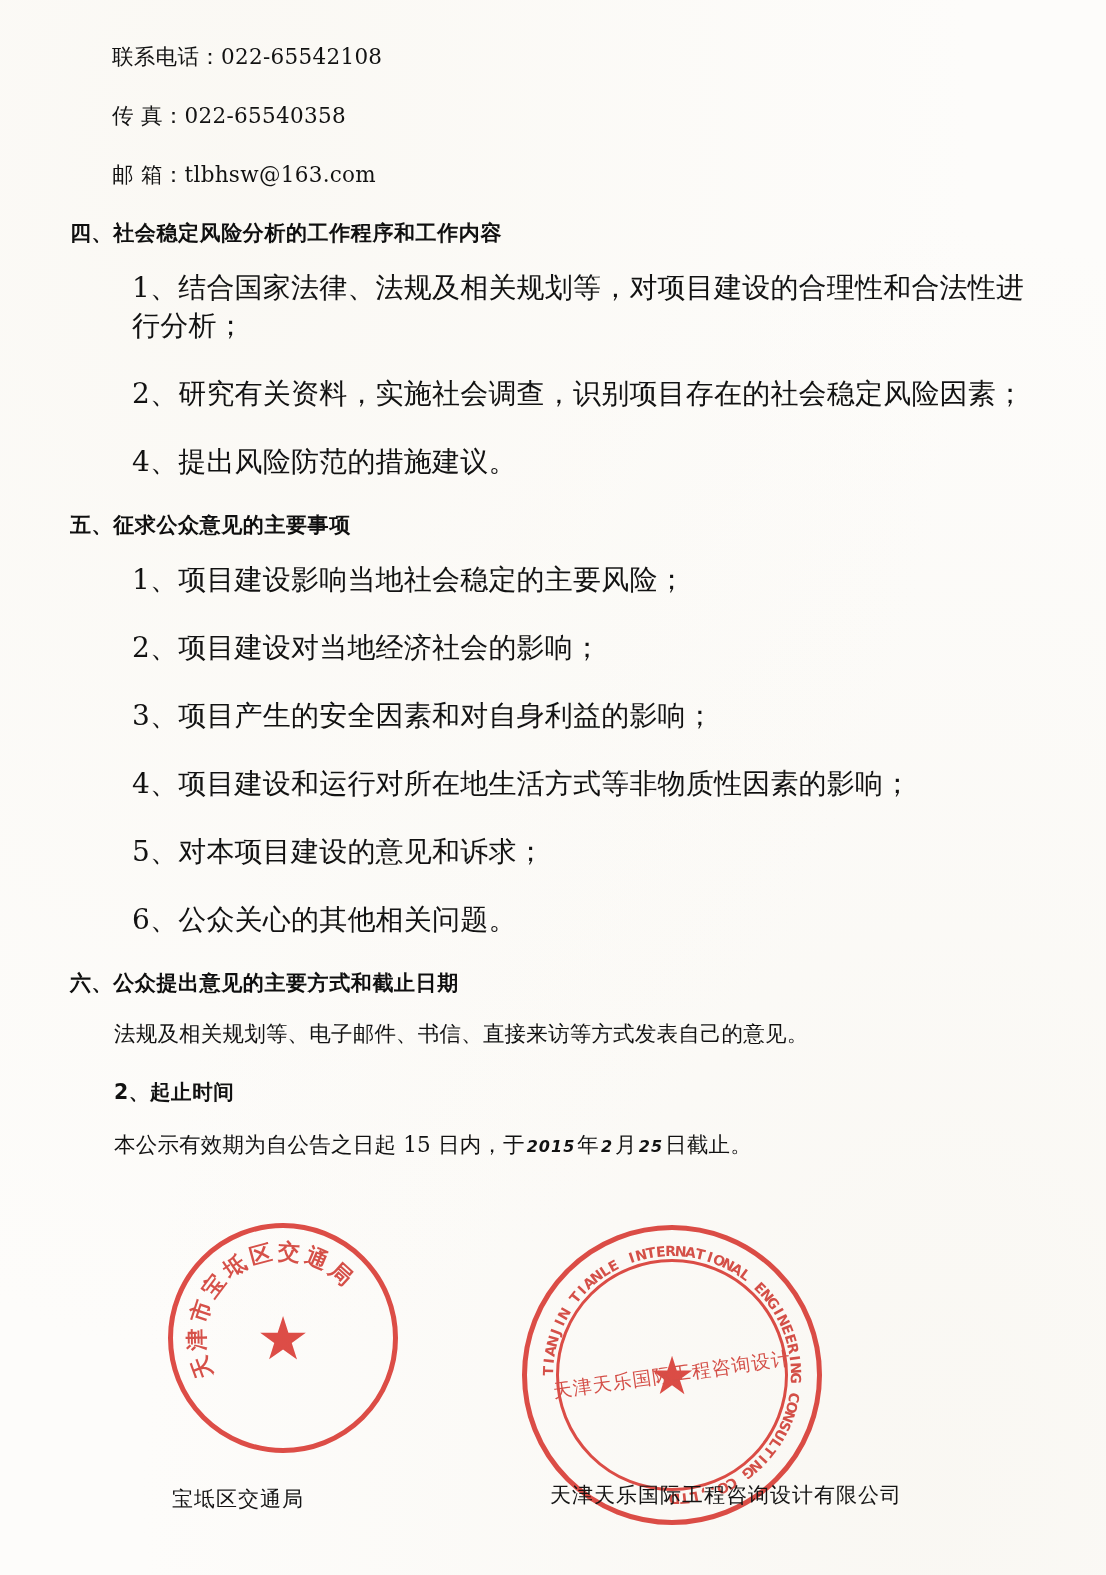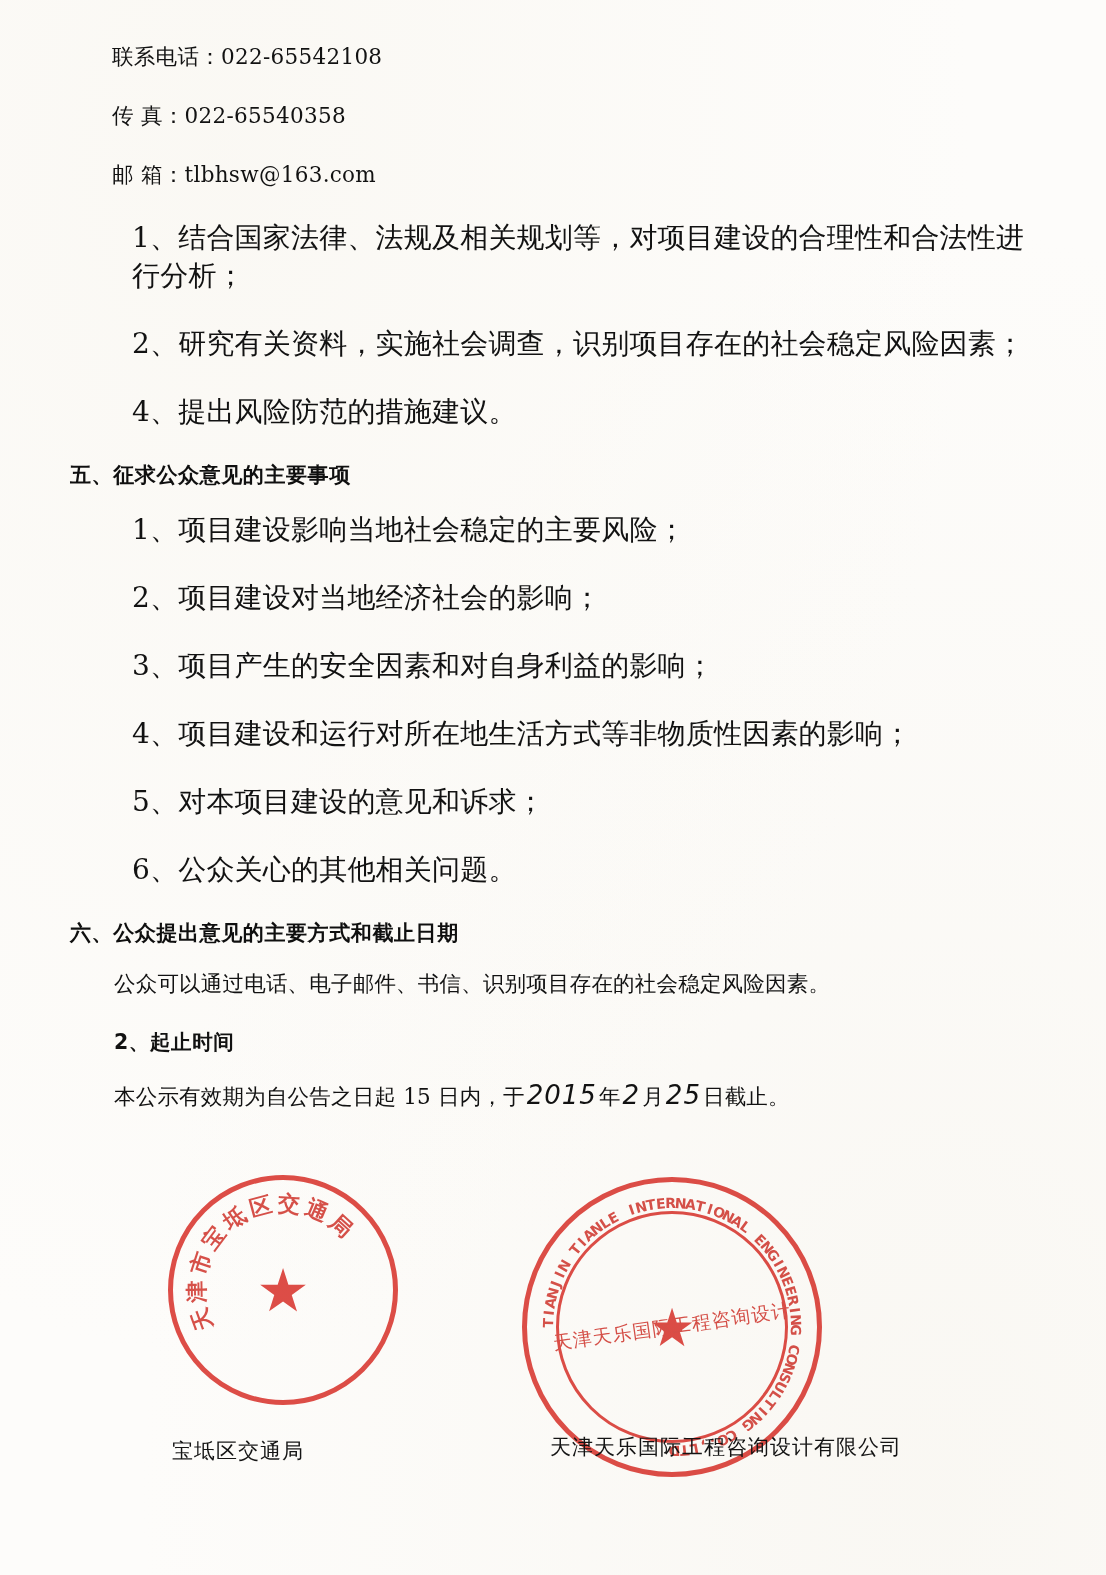"四、社会稳定风险分析的工作程序和工作内容" div.heading { html: none -> <div>四、社会稳定风险分析的工作程序和工作内容</div> }
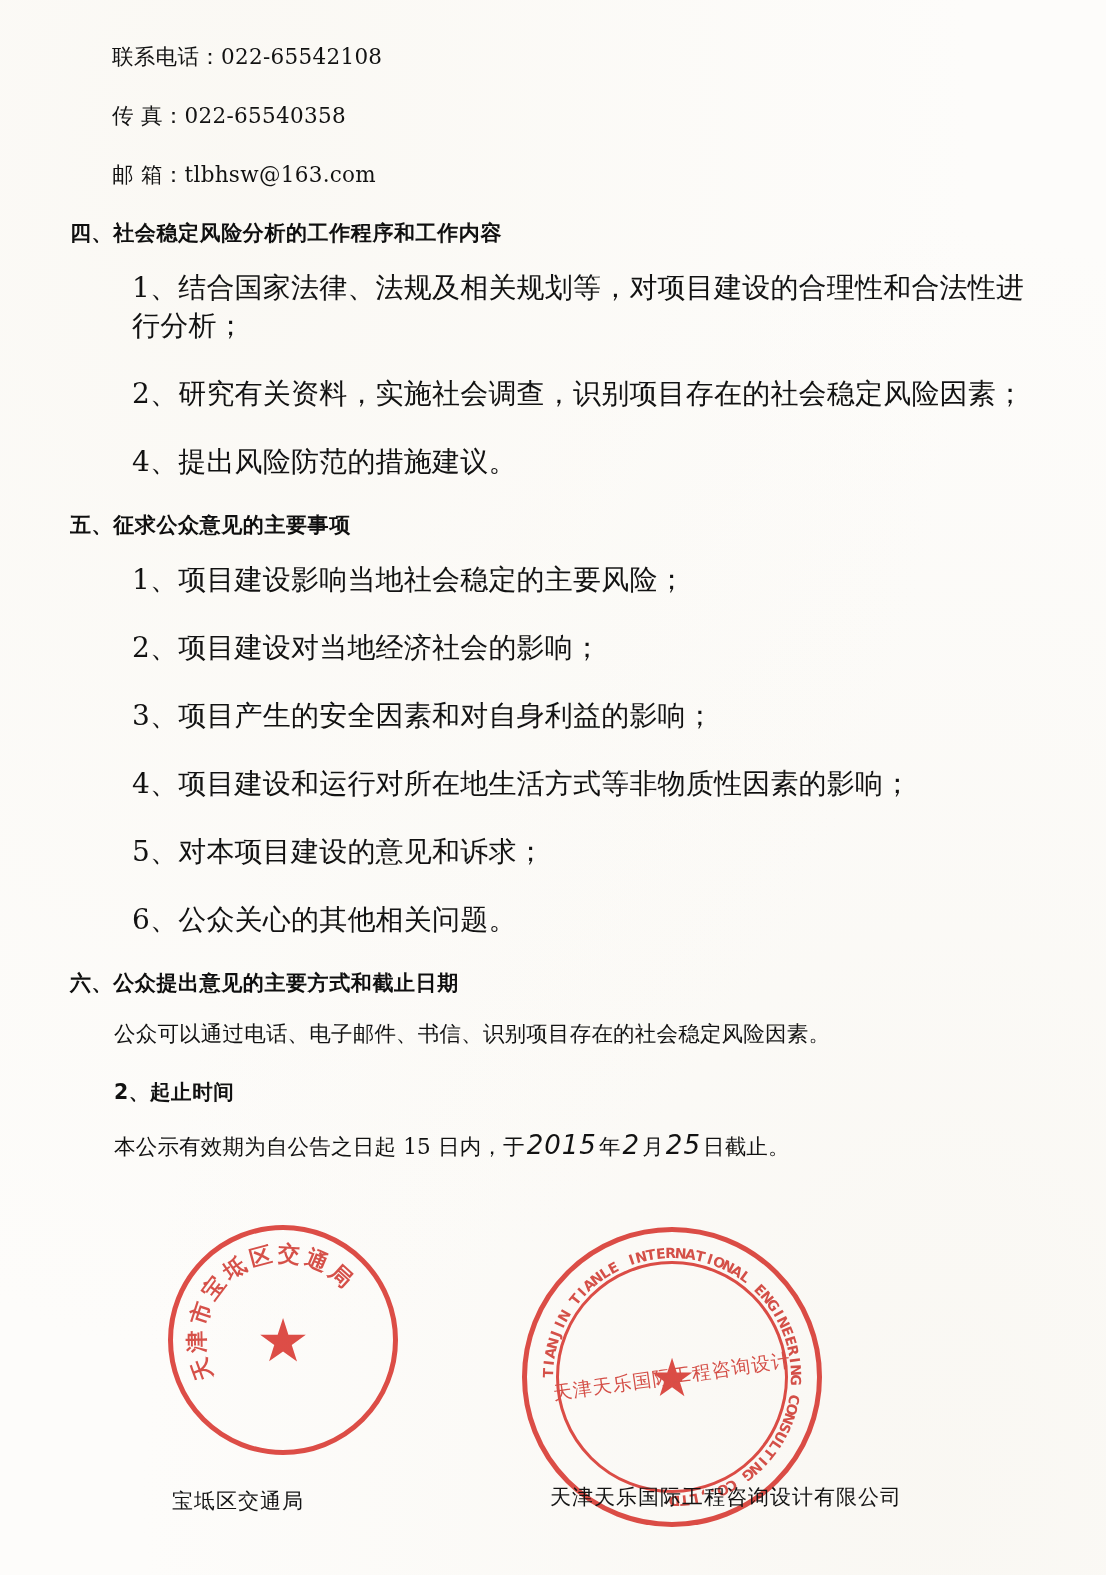"公众可以通过电话、电子邮件、书信、识别项目存在的社会稳定风险因素。" div.para { text: 公众可以通过电话、电子邮件、书信、识别项目存在的社会稳定风险因素 -> 法规及相关规划等、电子邮件、书信、直接来访等方式发表自己的意见 }
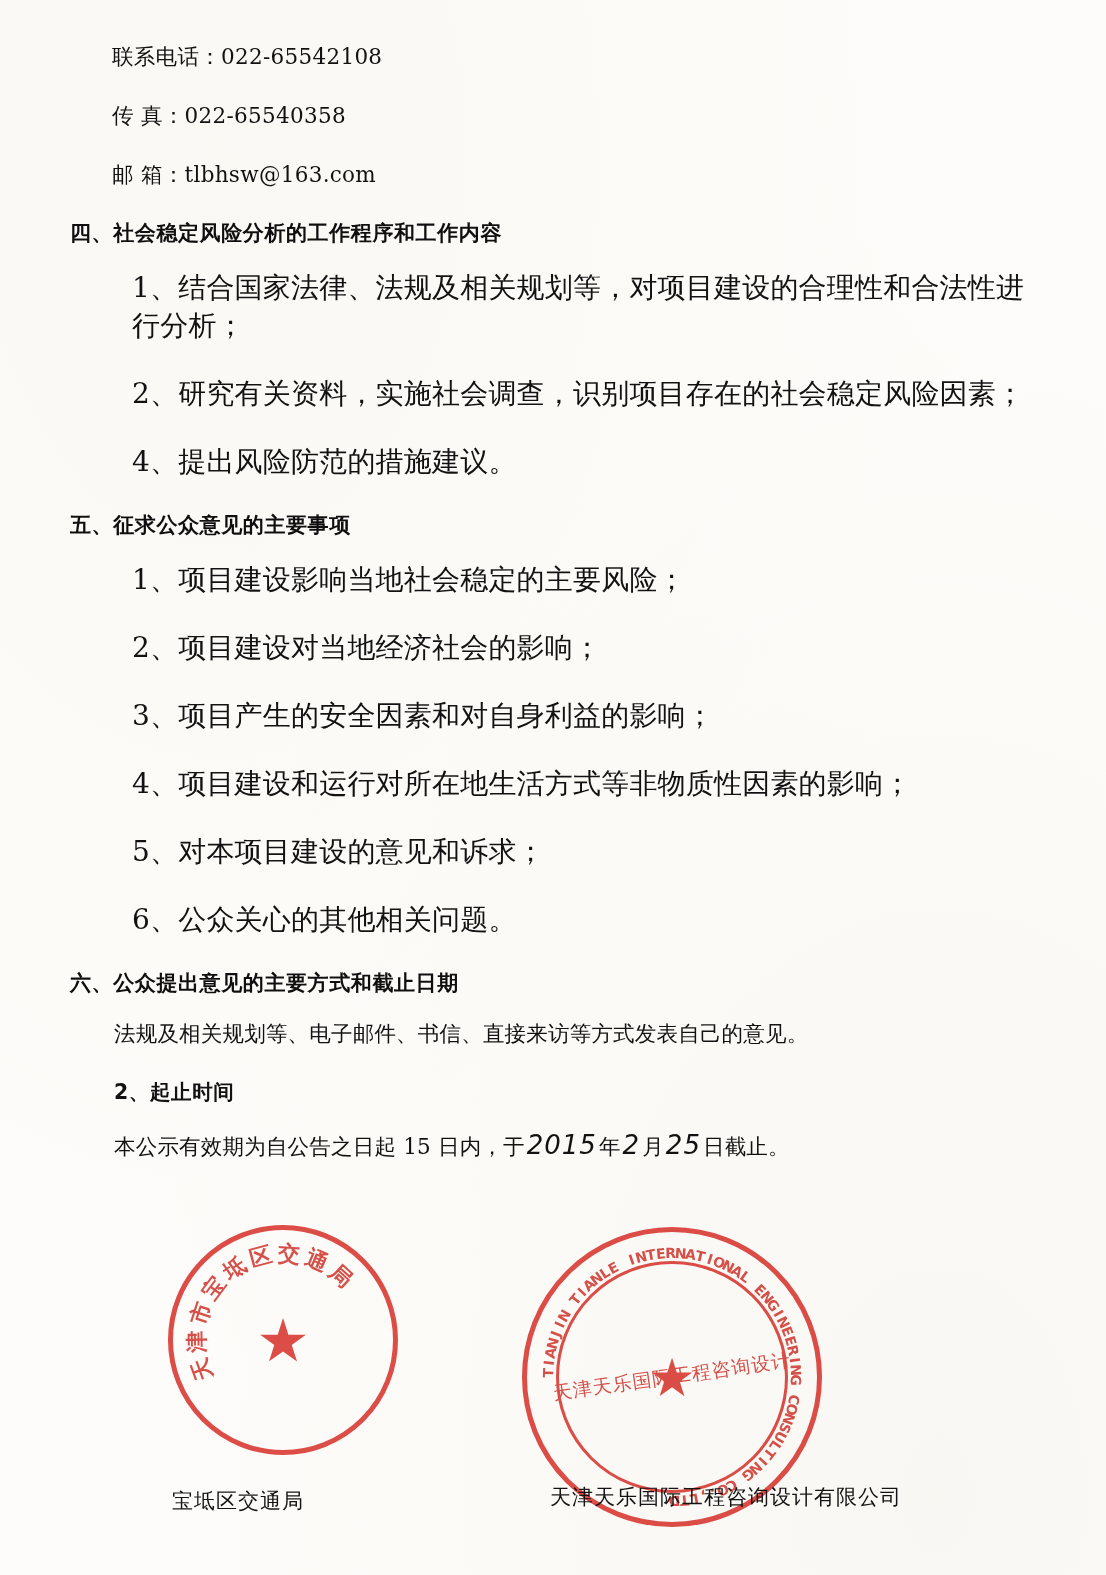"2015" .para .hand { font-size: 26px -> 16px; font-weight: none -> bold }
